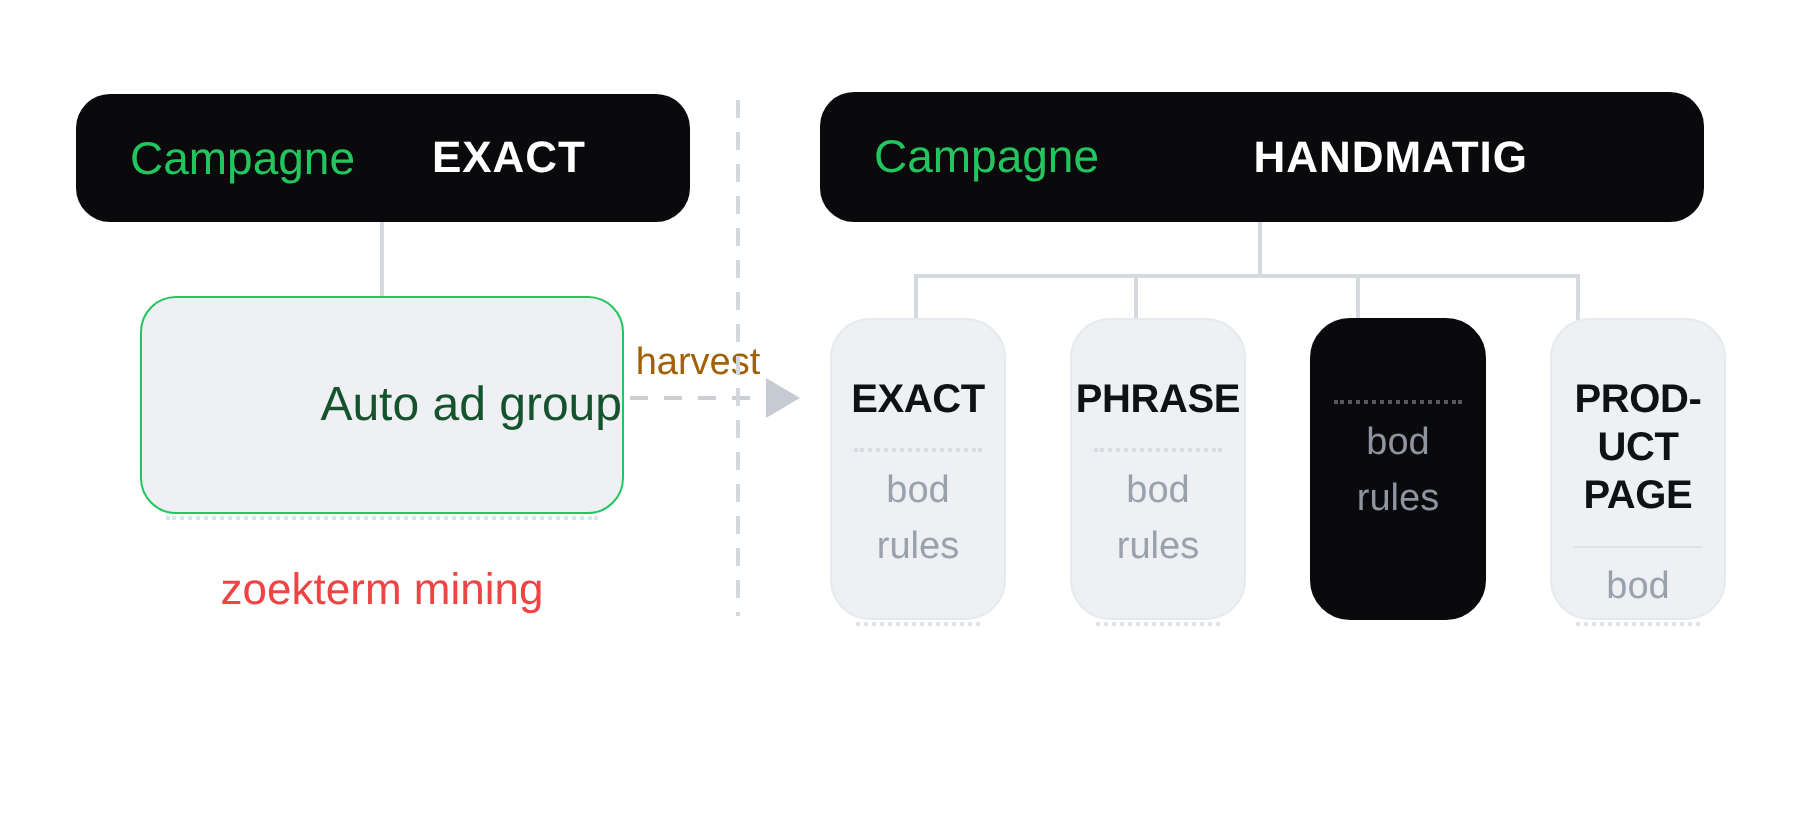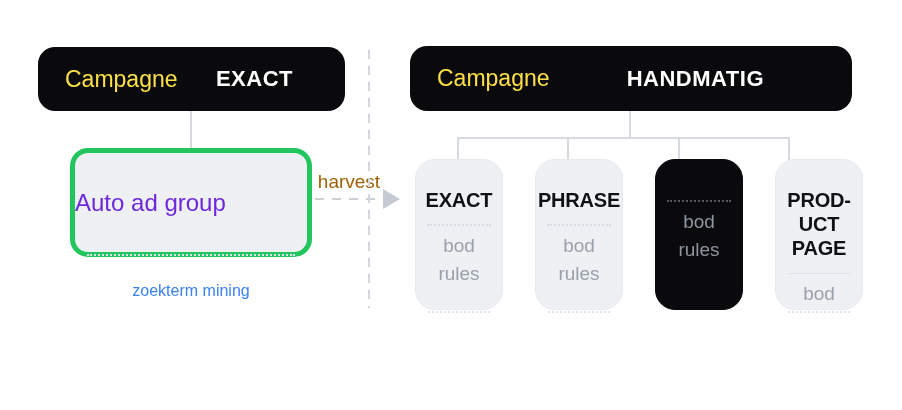"Campagne" .campagne-label { color: #fde047 -> #22c55e }
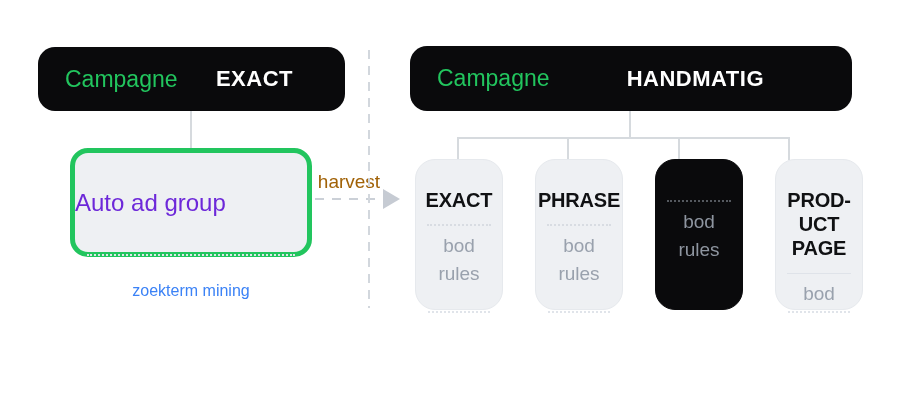"Auto ad group" #adgroup-box { border: 5px solid #22c55e -> 1px solid #22c55e; color: #6d28d9 -> #14532d; justify-content: flex-start -> flex-end }
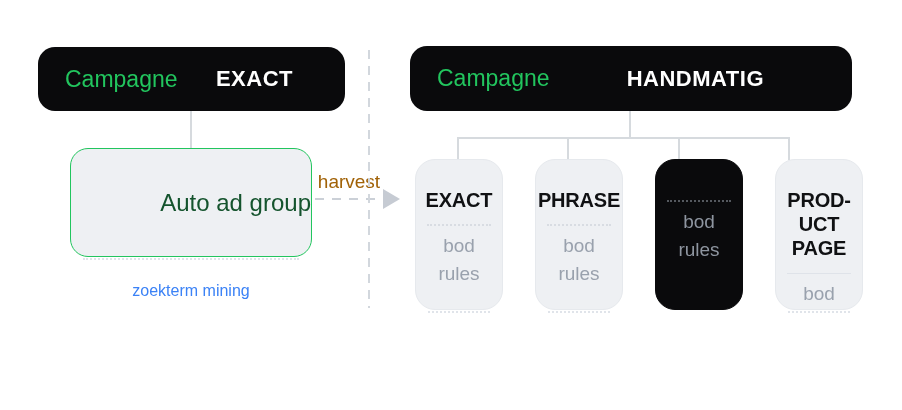"zoekterm mining" .caption { color: #3b82f6 -> #ef4444; font-size: 16px -> 22px }
